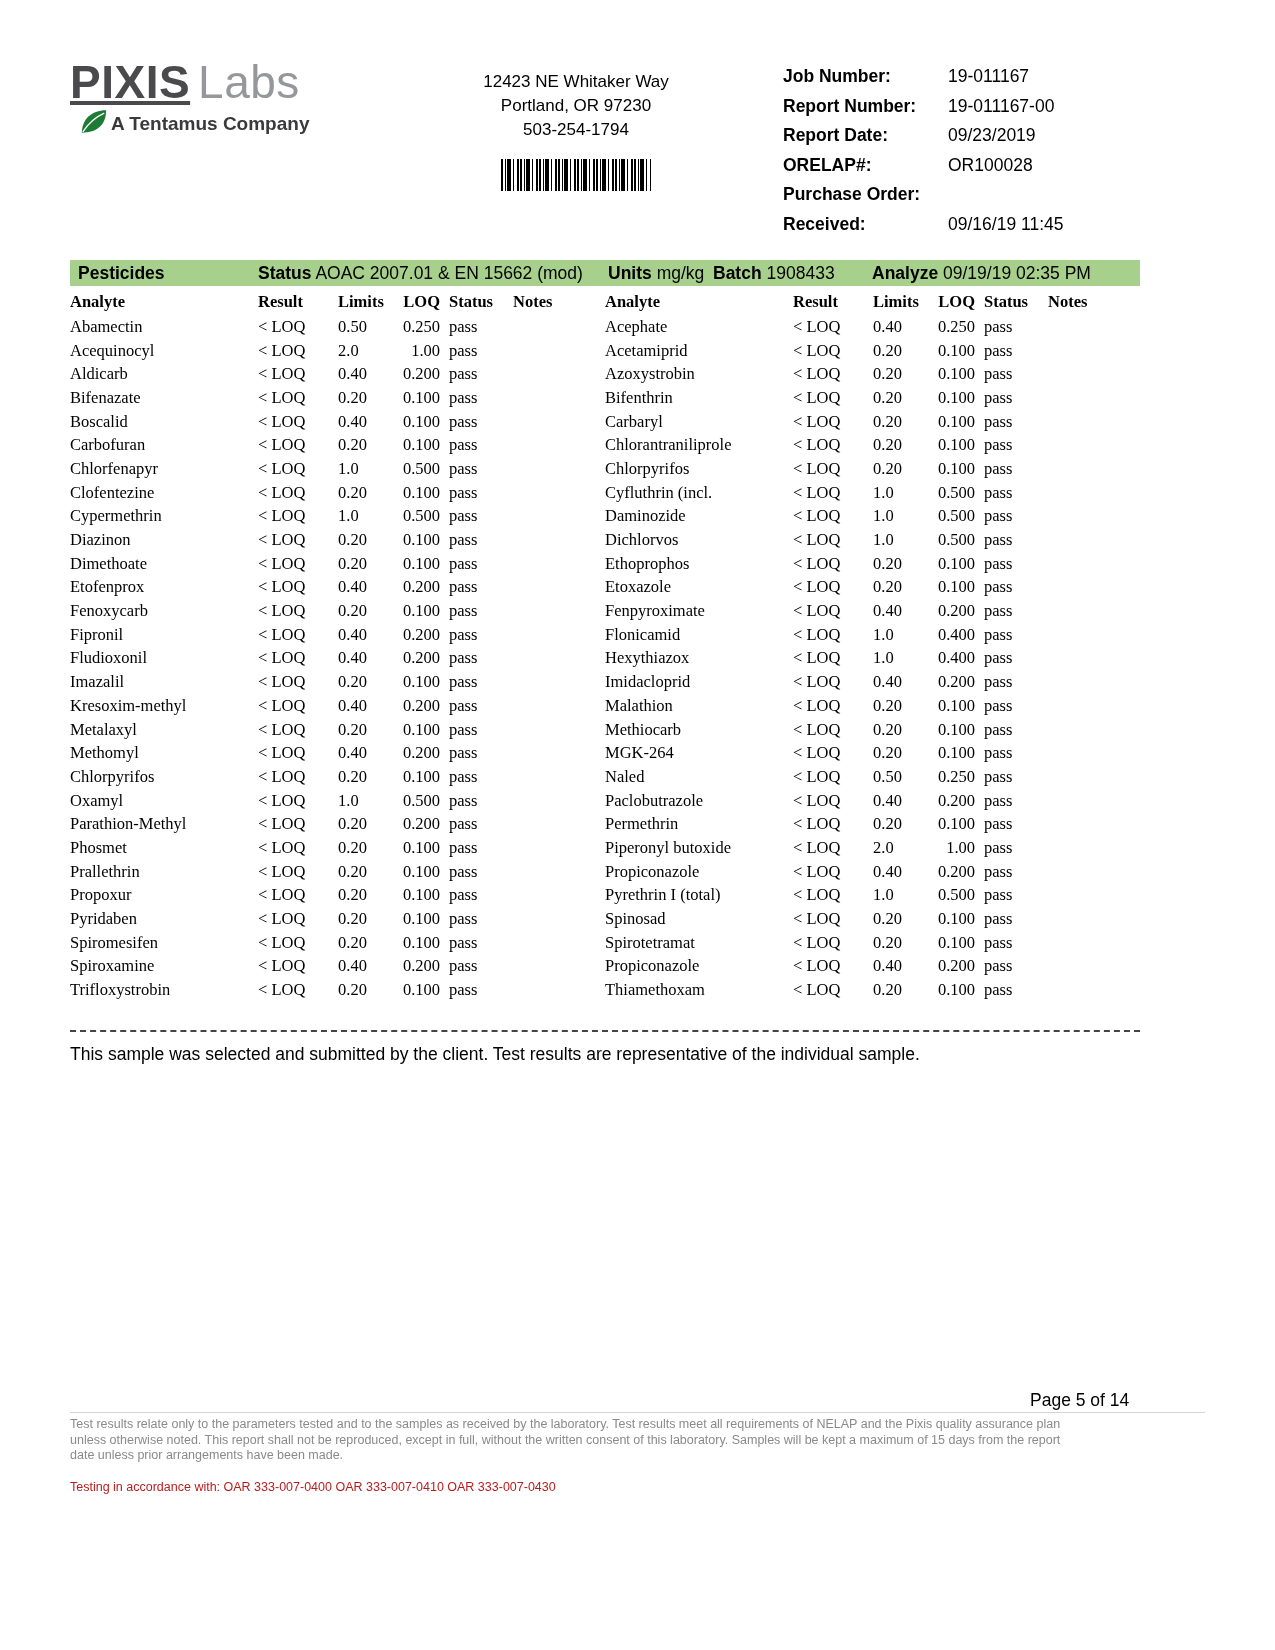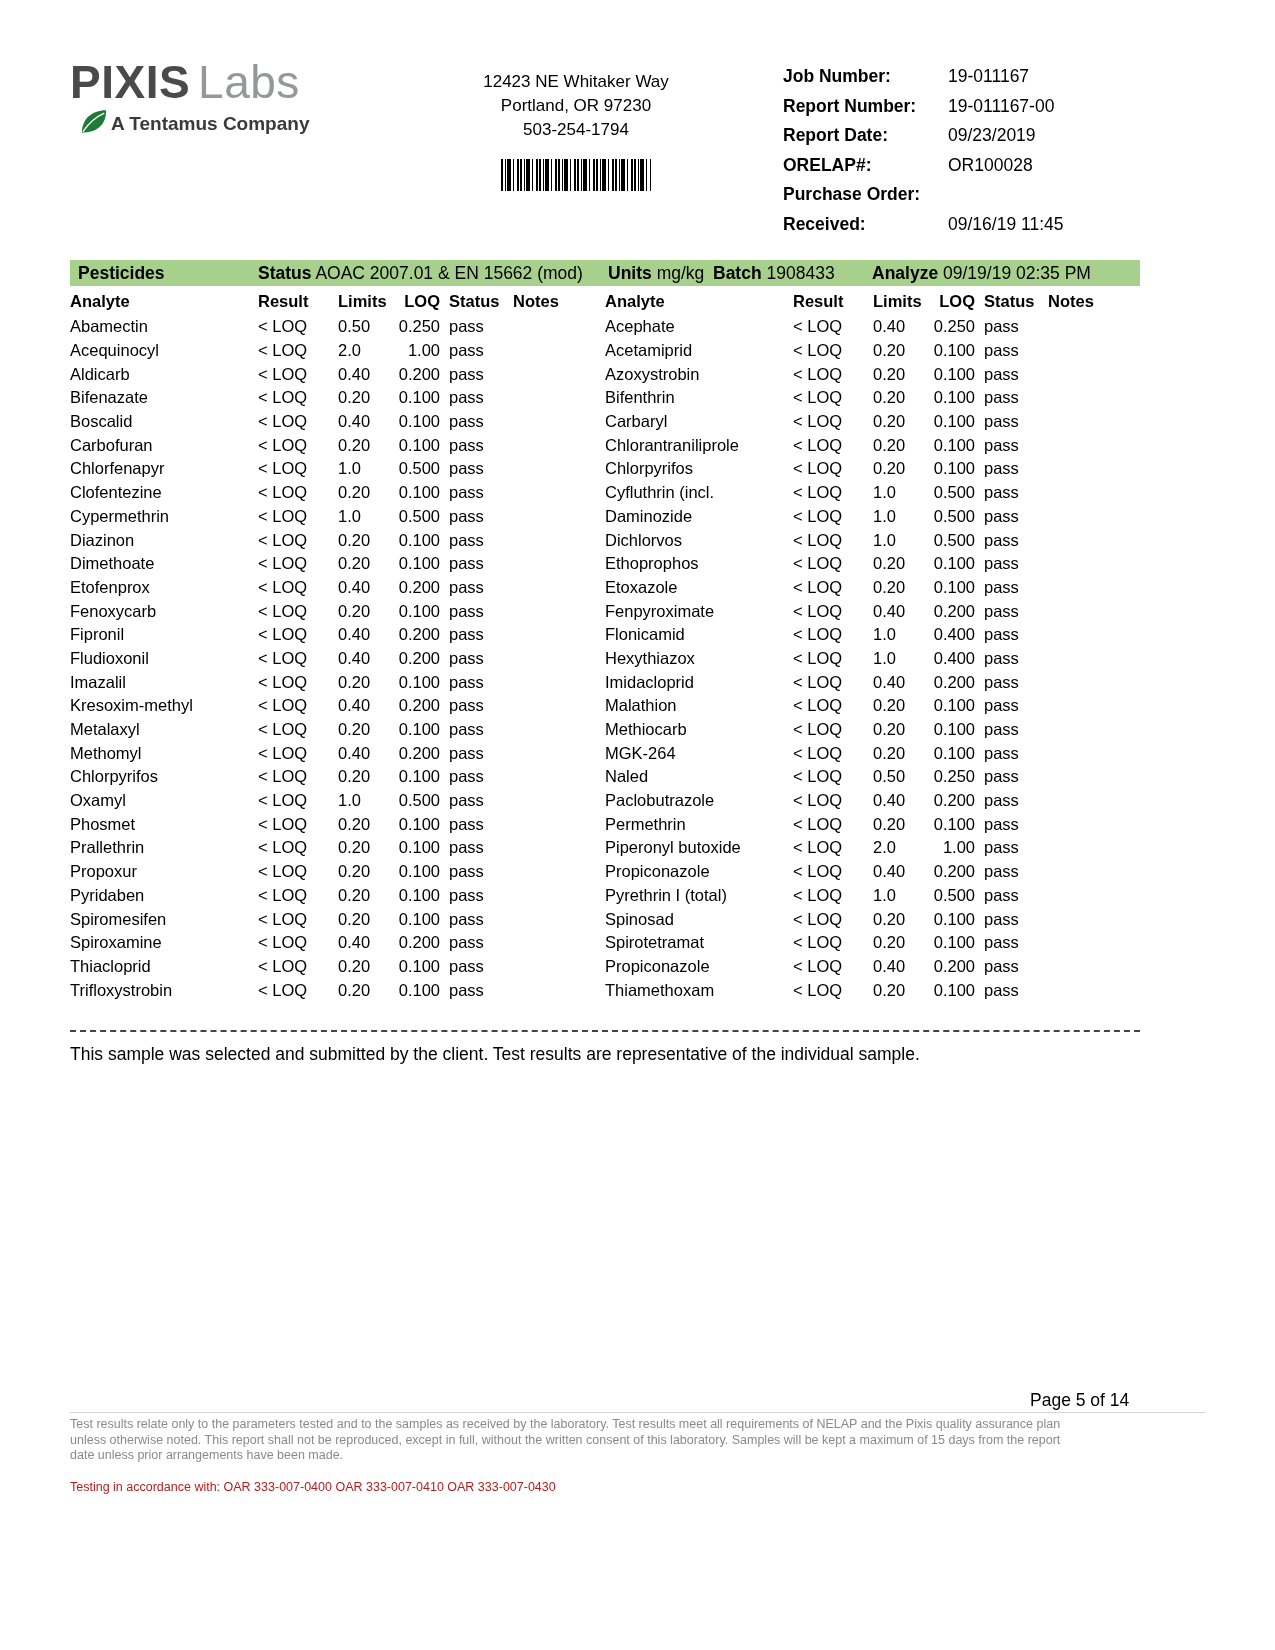"PIXIS" .logo-pixis { text-decoration: none -> underline }
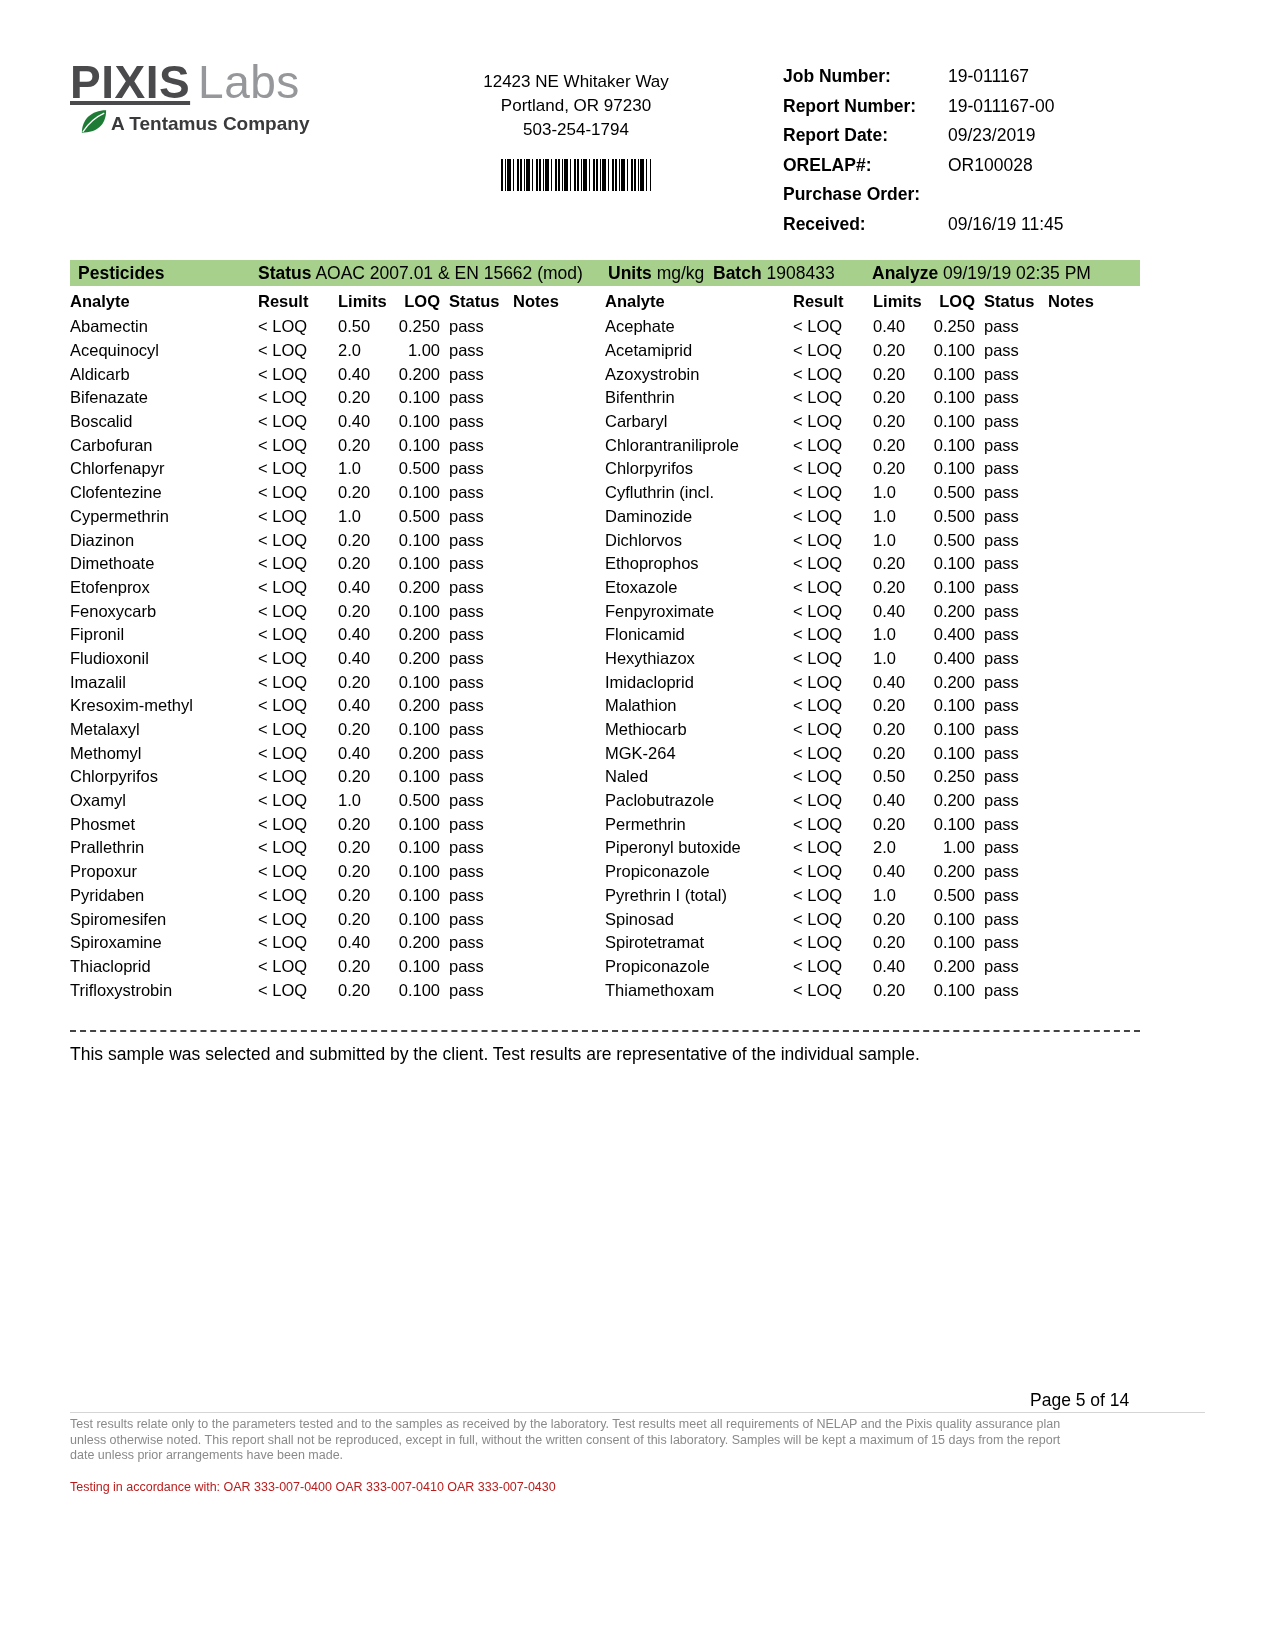"Analyte" .tables { font-family: none -> Liberation Serif, serif }
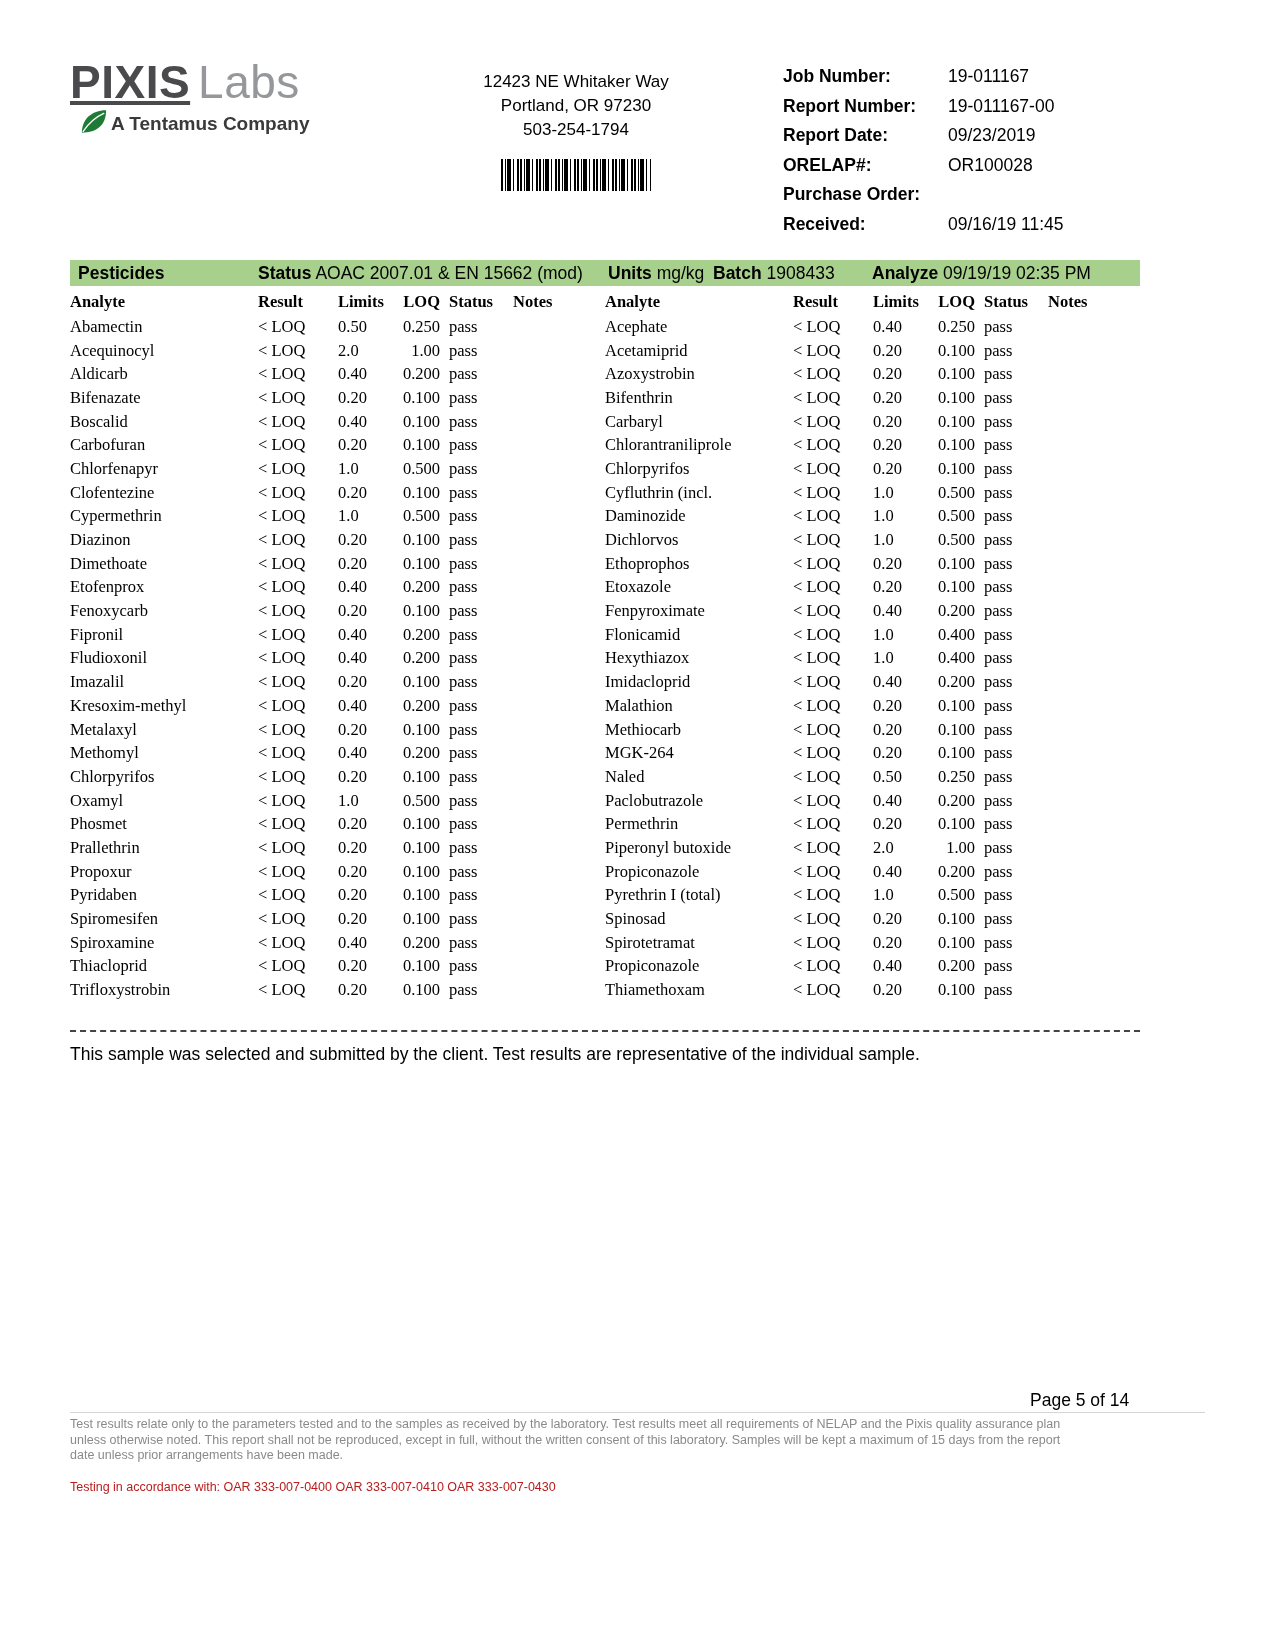"Parathion-Methyl" tr { html: none -> <tr> <td>Parathion-Methyl</td> <td>&lt; LOQ</td> <td>0.20</td> <td>0.200</td> <td>pass</td> <td></td> </tr> }
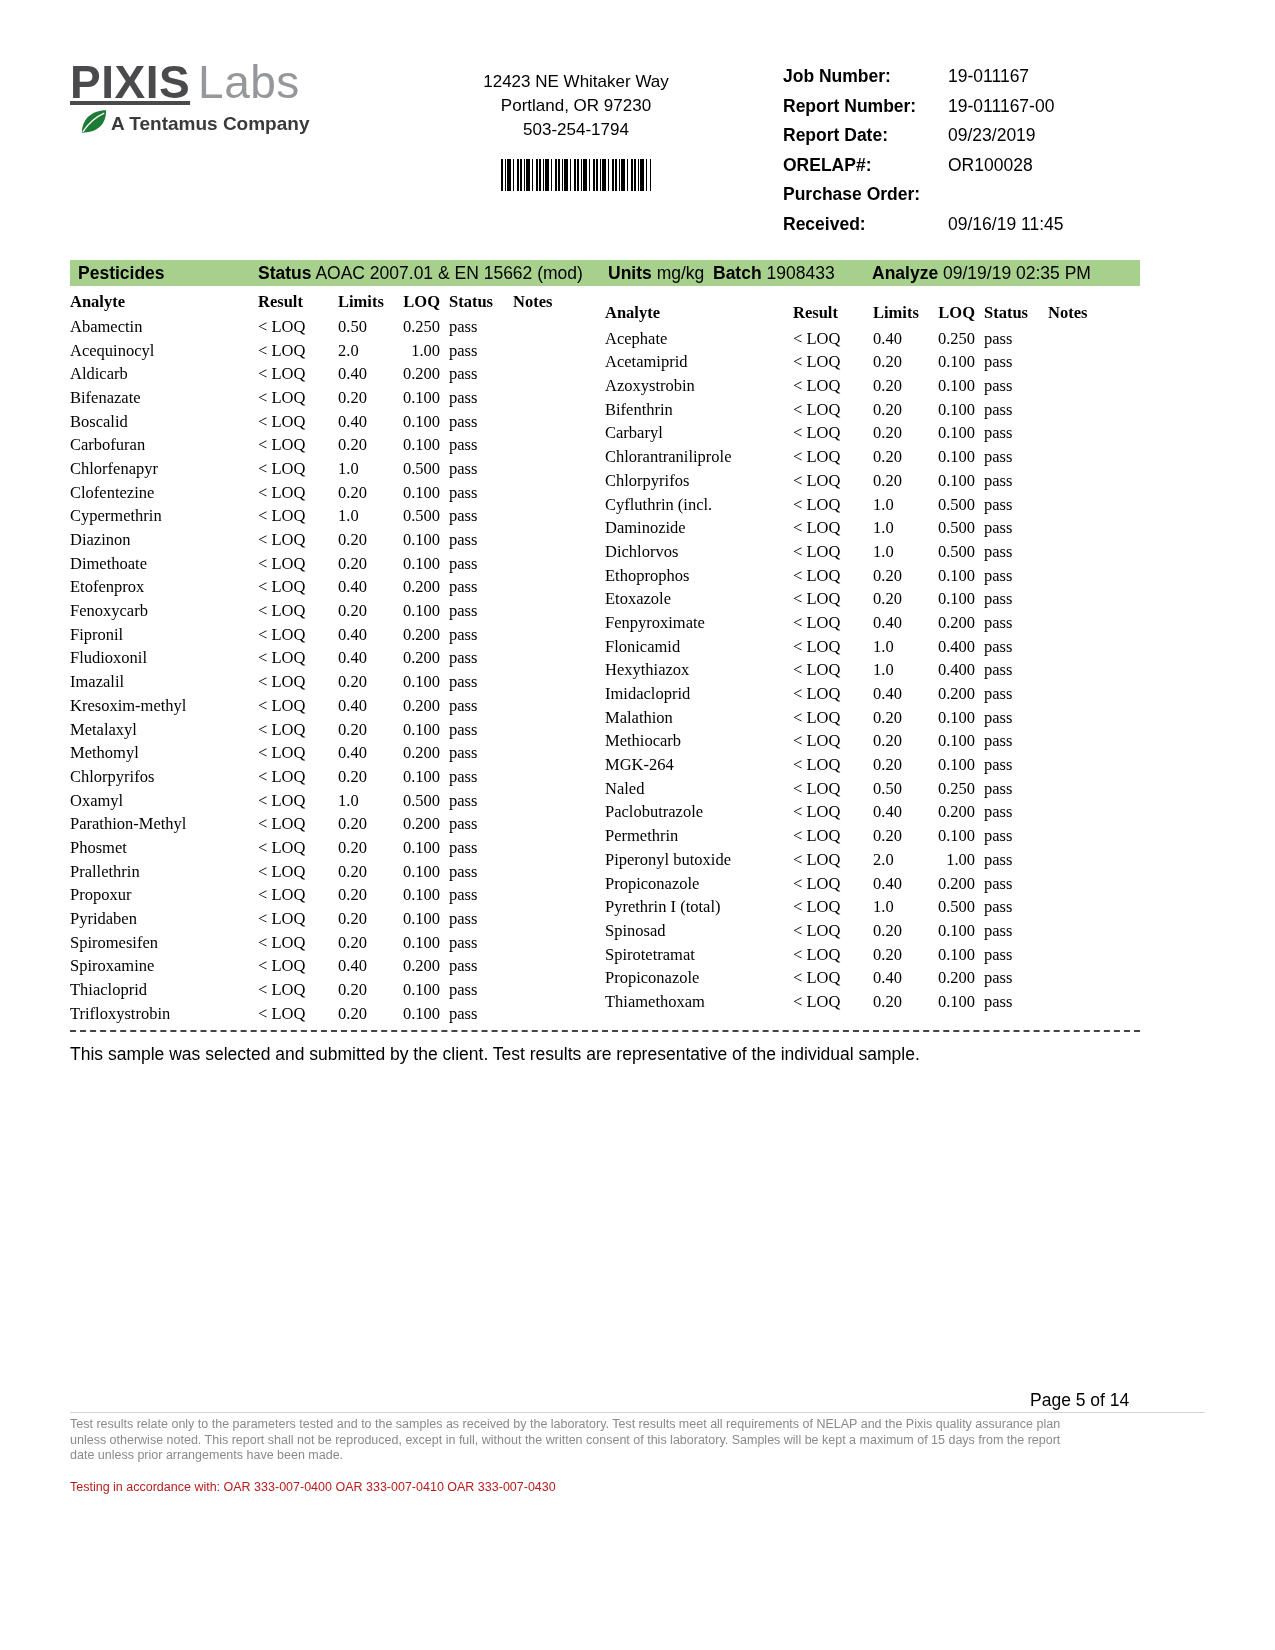"Thiacloprid" tr { html: <tr> <td>Thiacloprid</td> <td>&lt; LOQ</td> <td>0.20</td> <td>0.100</td> <td>pass</td> <td></td> </tr> -> none }
